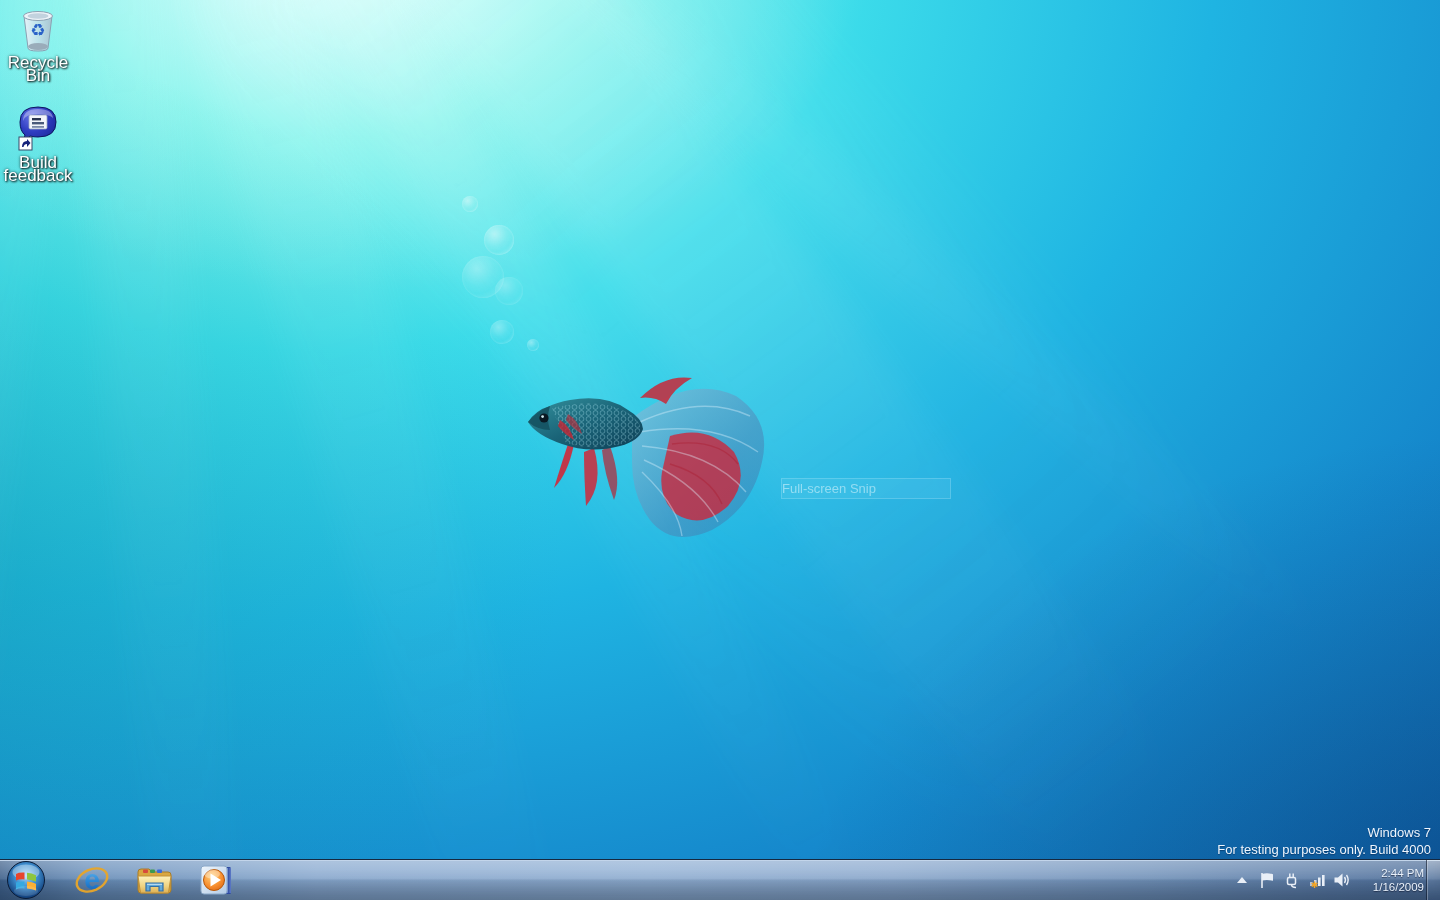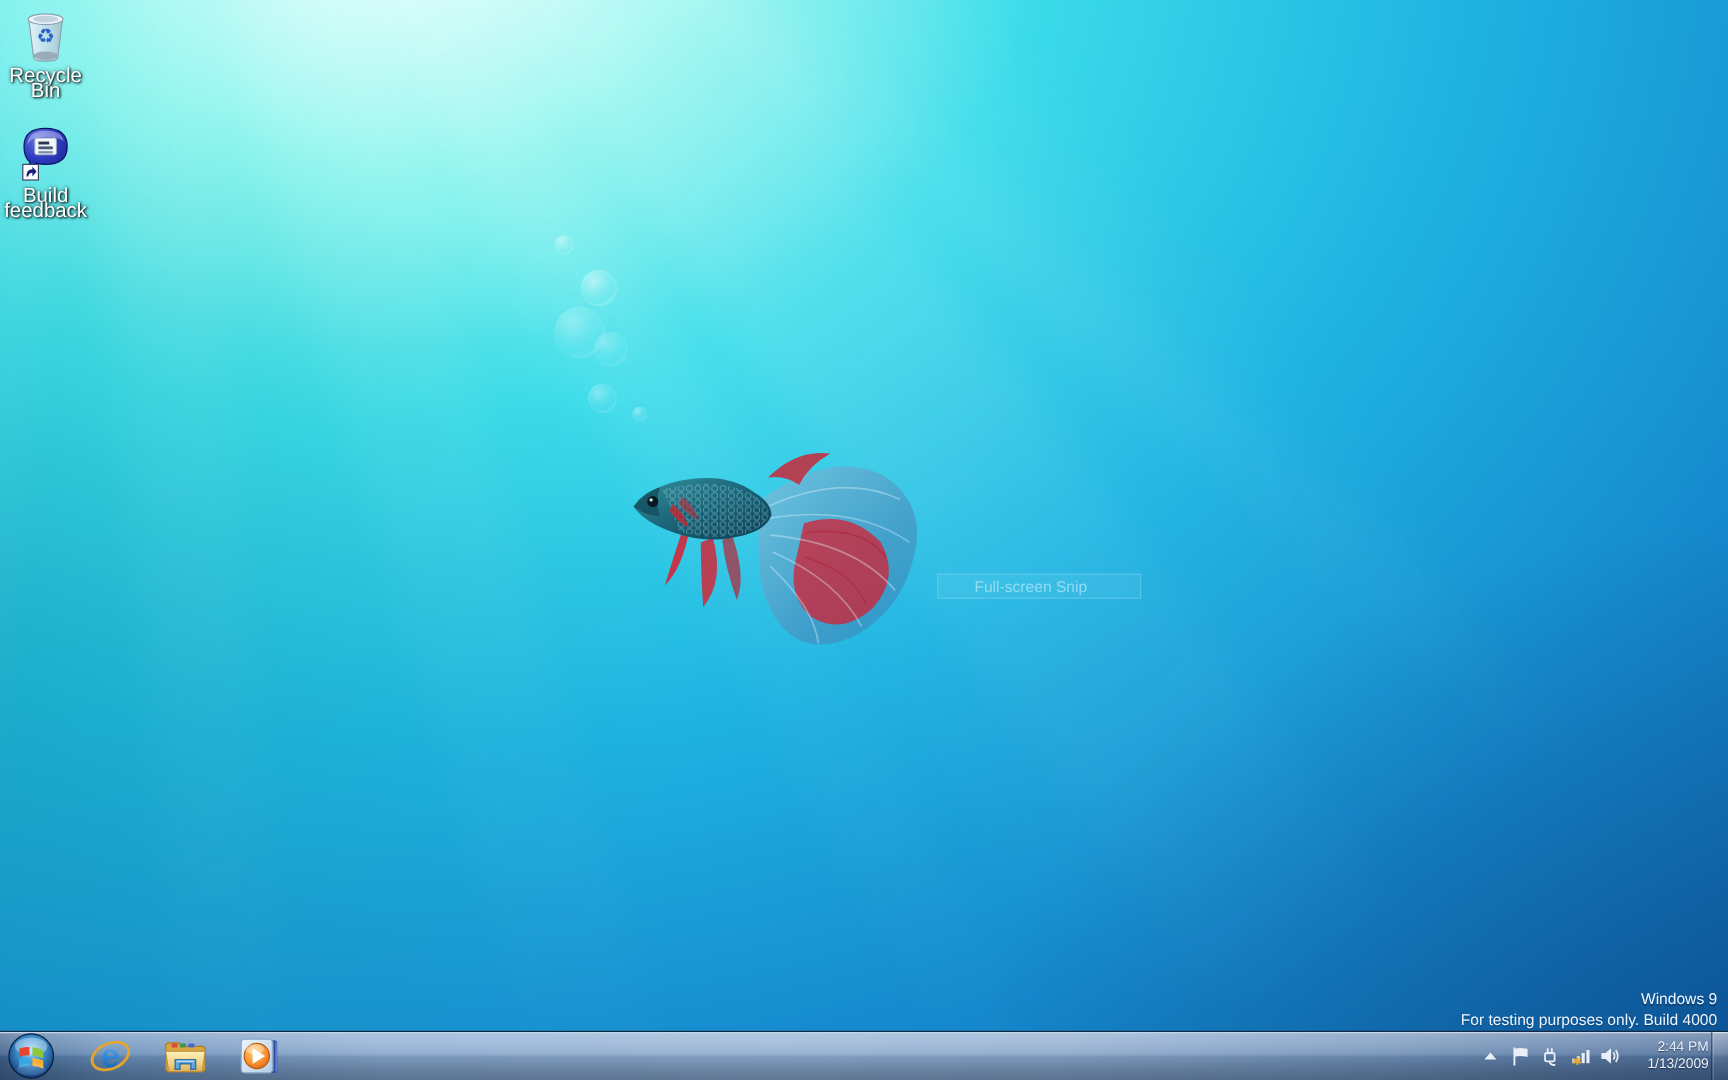"Full-screen Snip" .ghost { padding-left: 30px -> none }
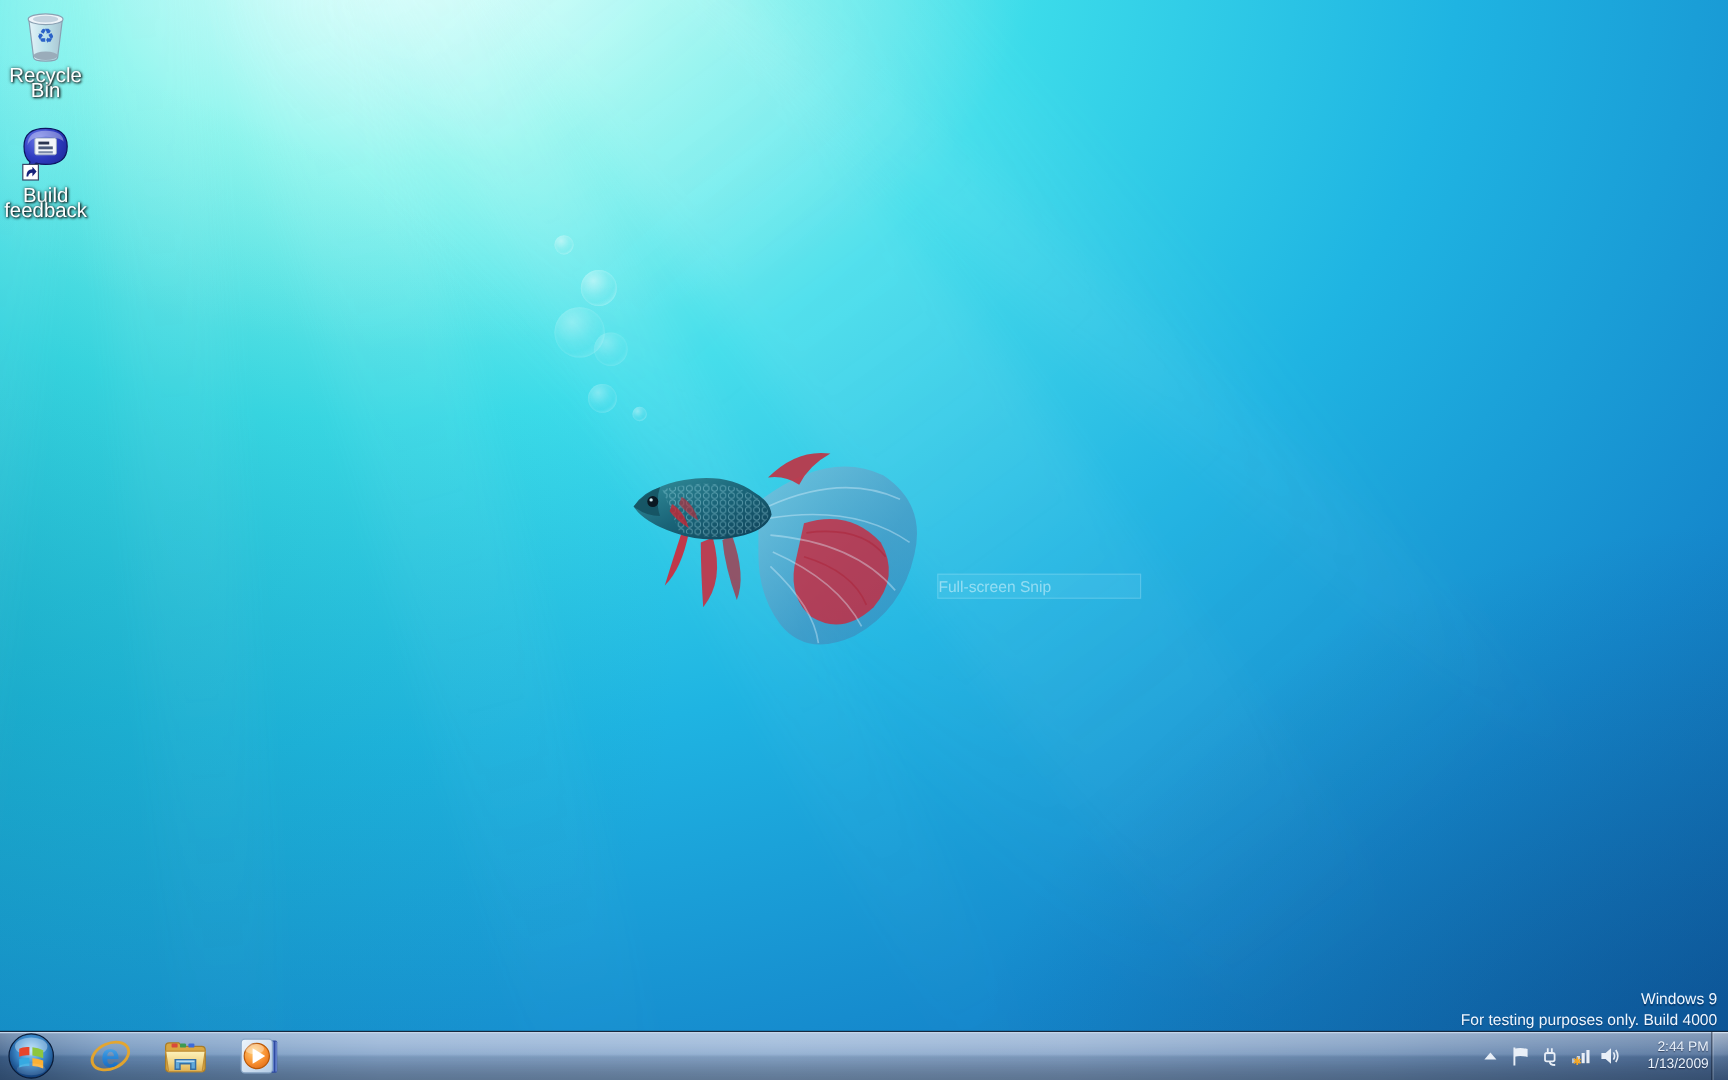"Windows 9" div { text: 9 -> 7 }
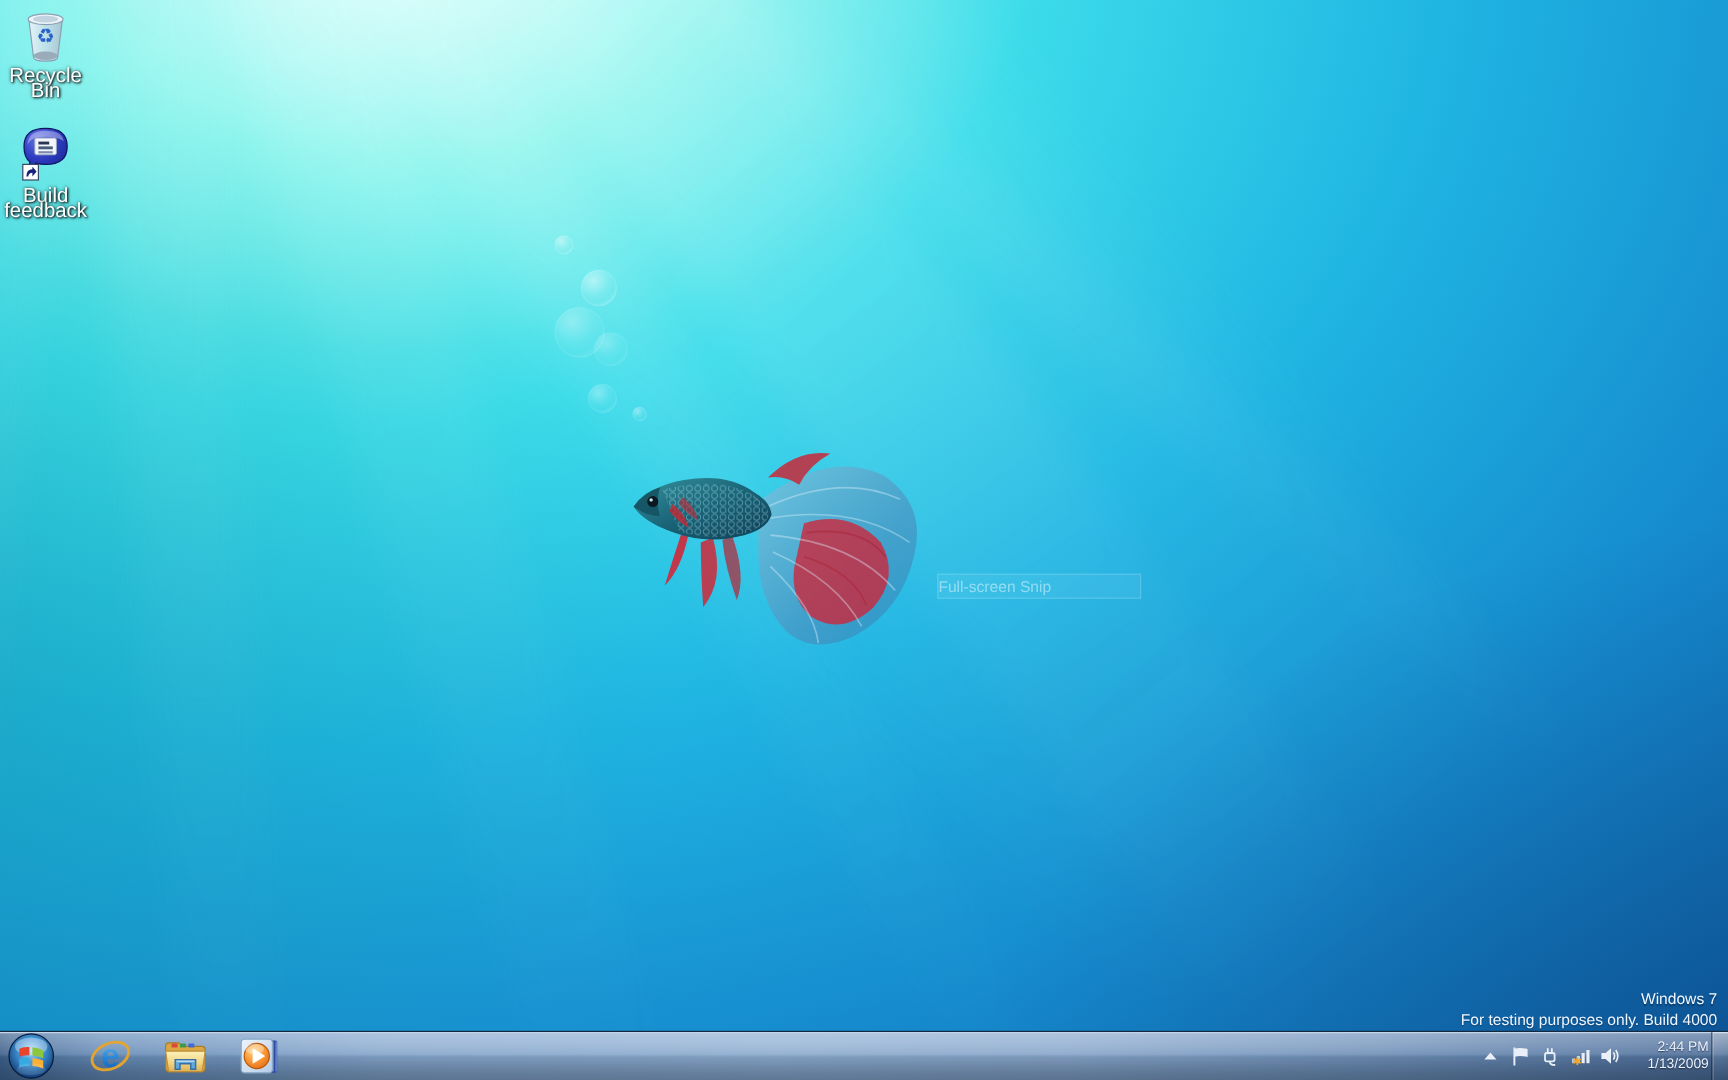"1/13/2009" div { text: 1/13/2009 -> 1/16/2009 }
